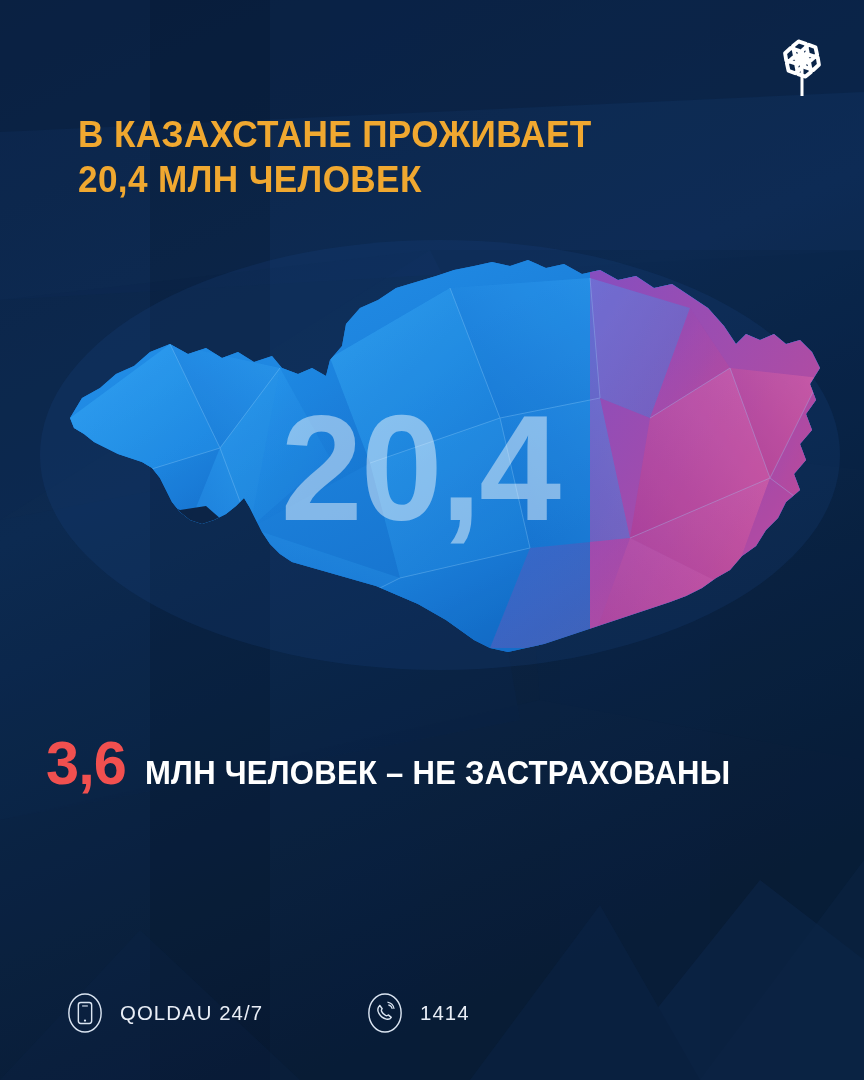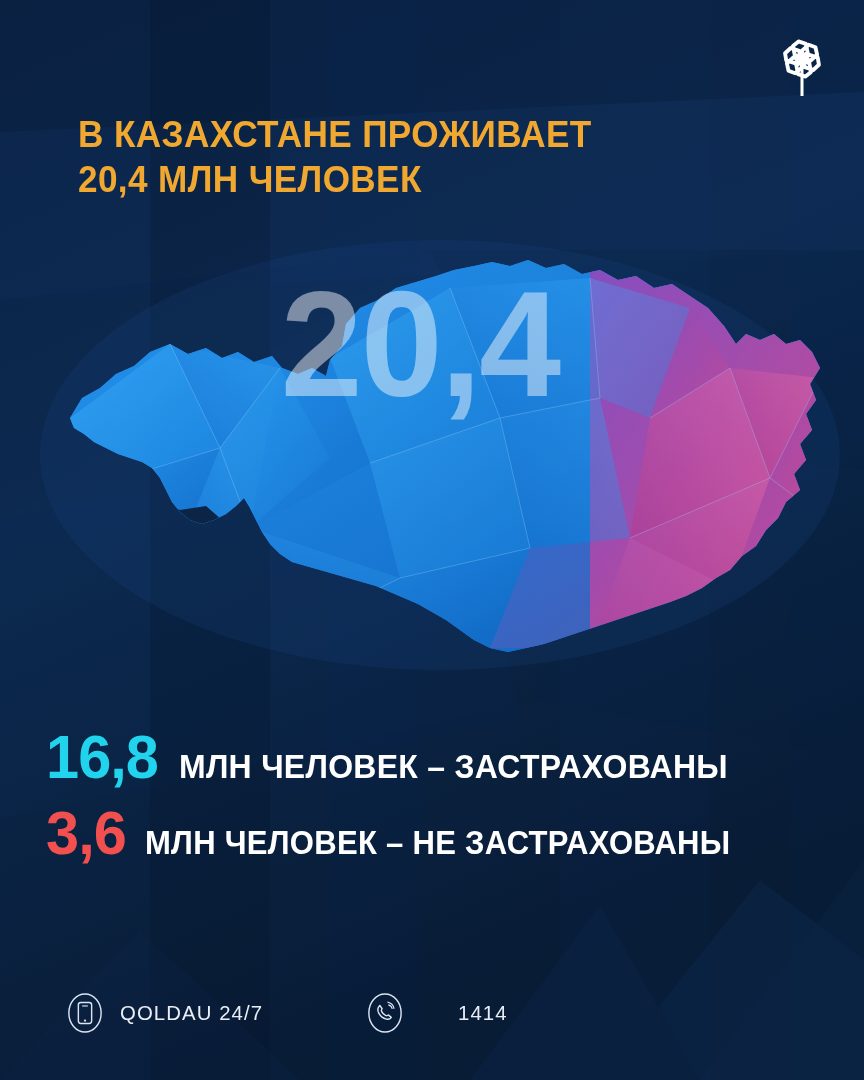"20,4" .map-number { align-items: none -> center }
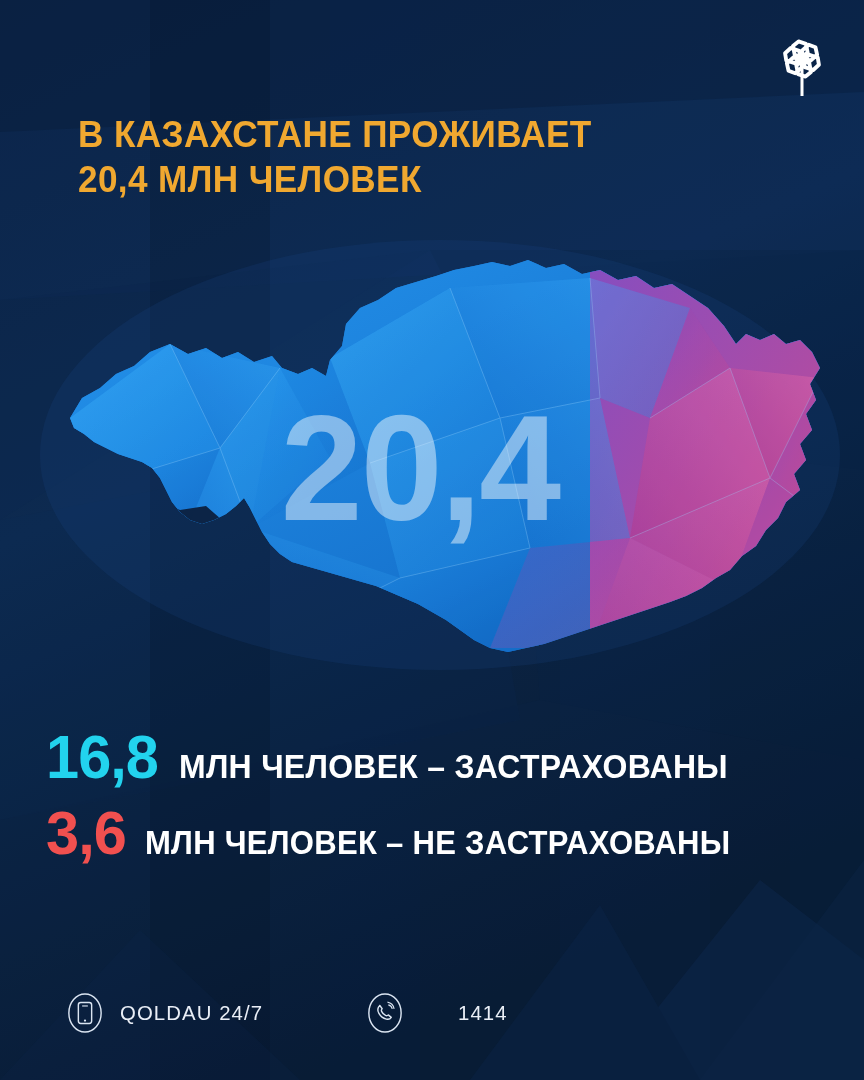"16,8" div.stat-row { html: <div> <span>16,8</span> <span>МЛН ЧЕЛОВЕК – ЗАСТРАХОВАНЫ</span> </div> -> none }
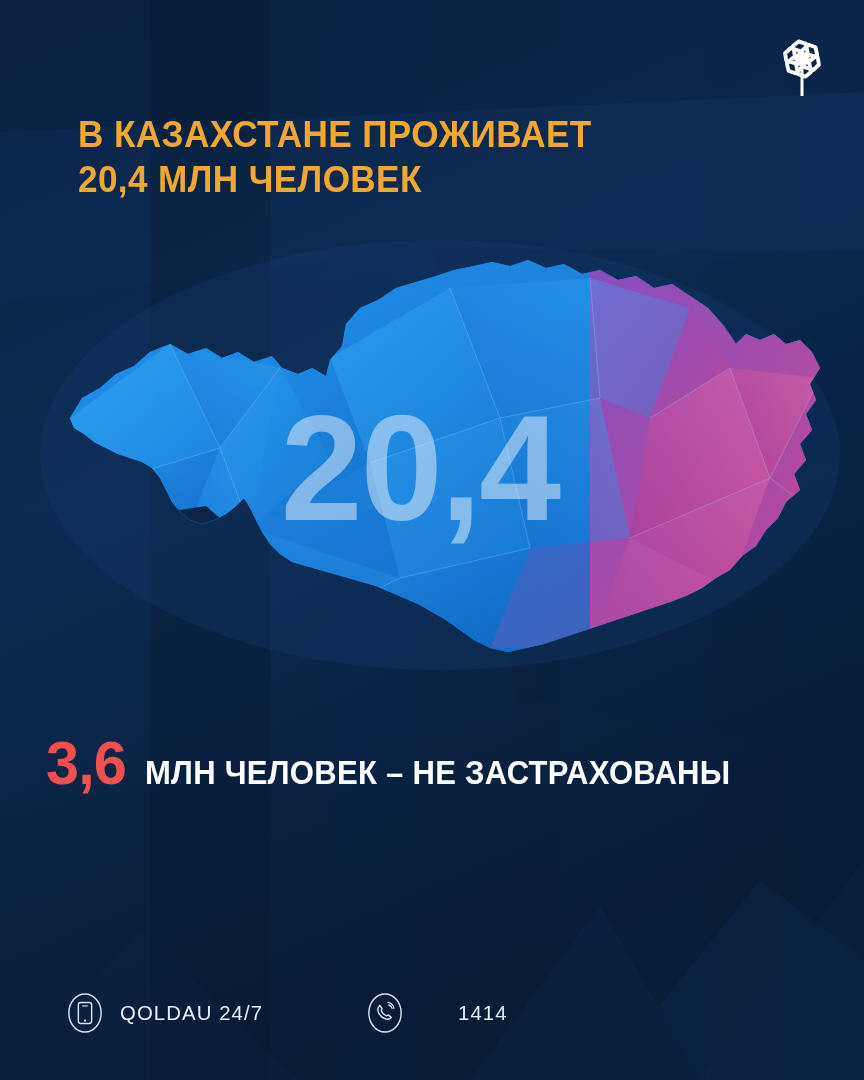"1414" .c2 { gap: 38px -> none }
